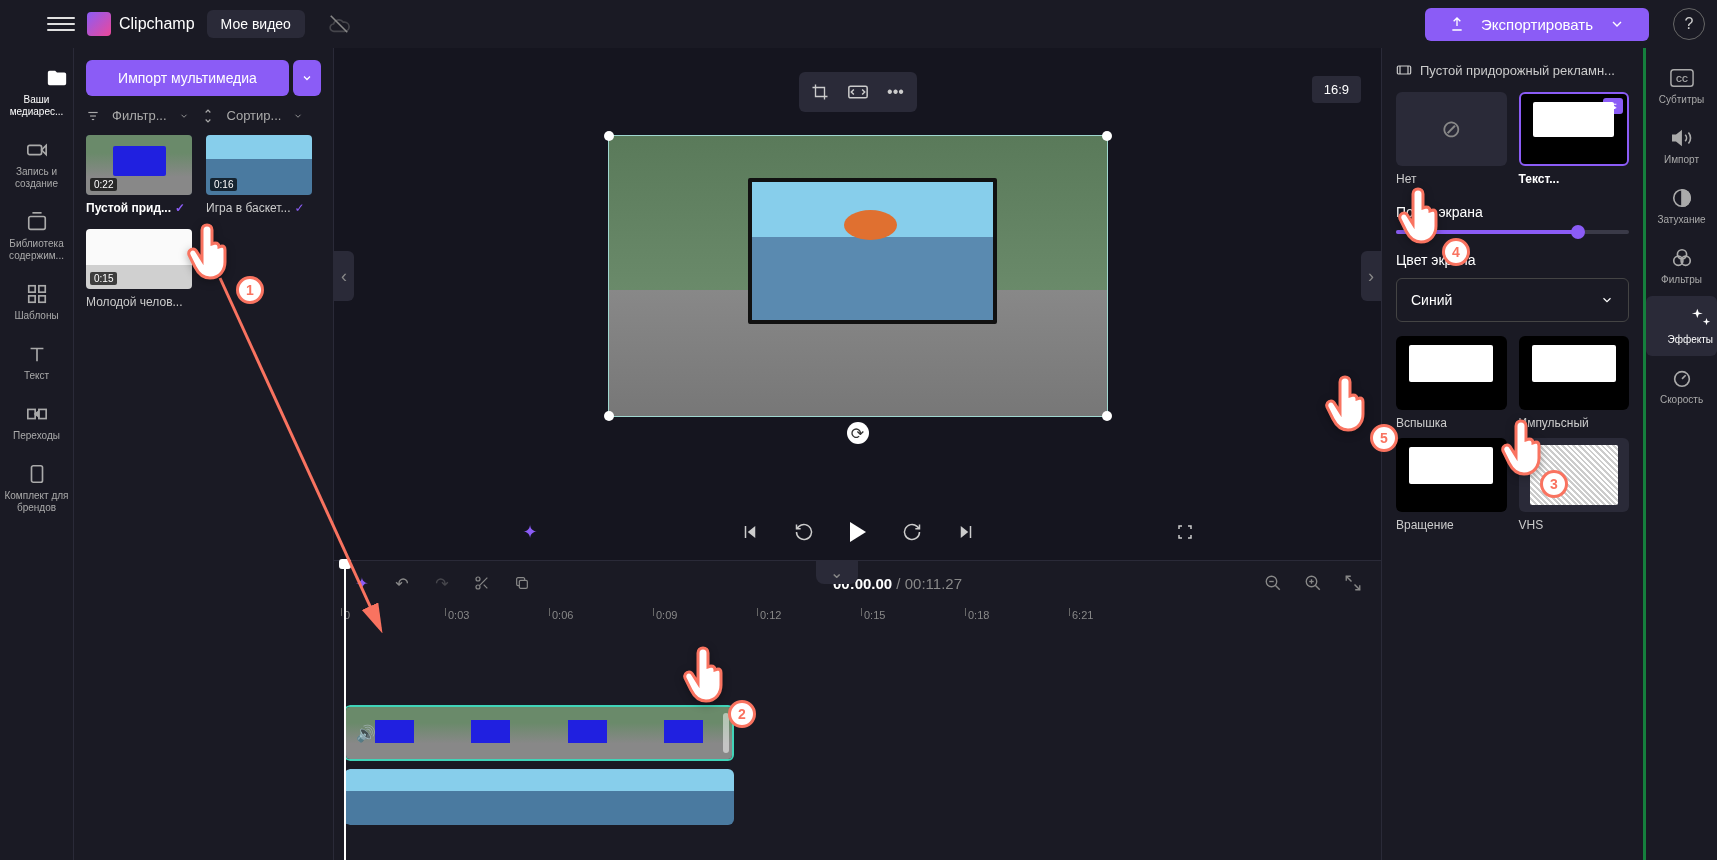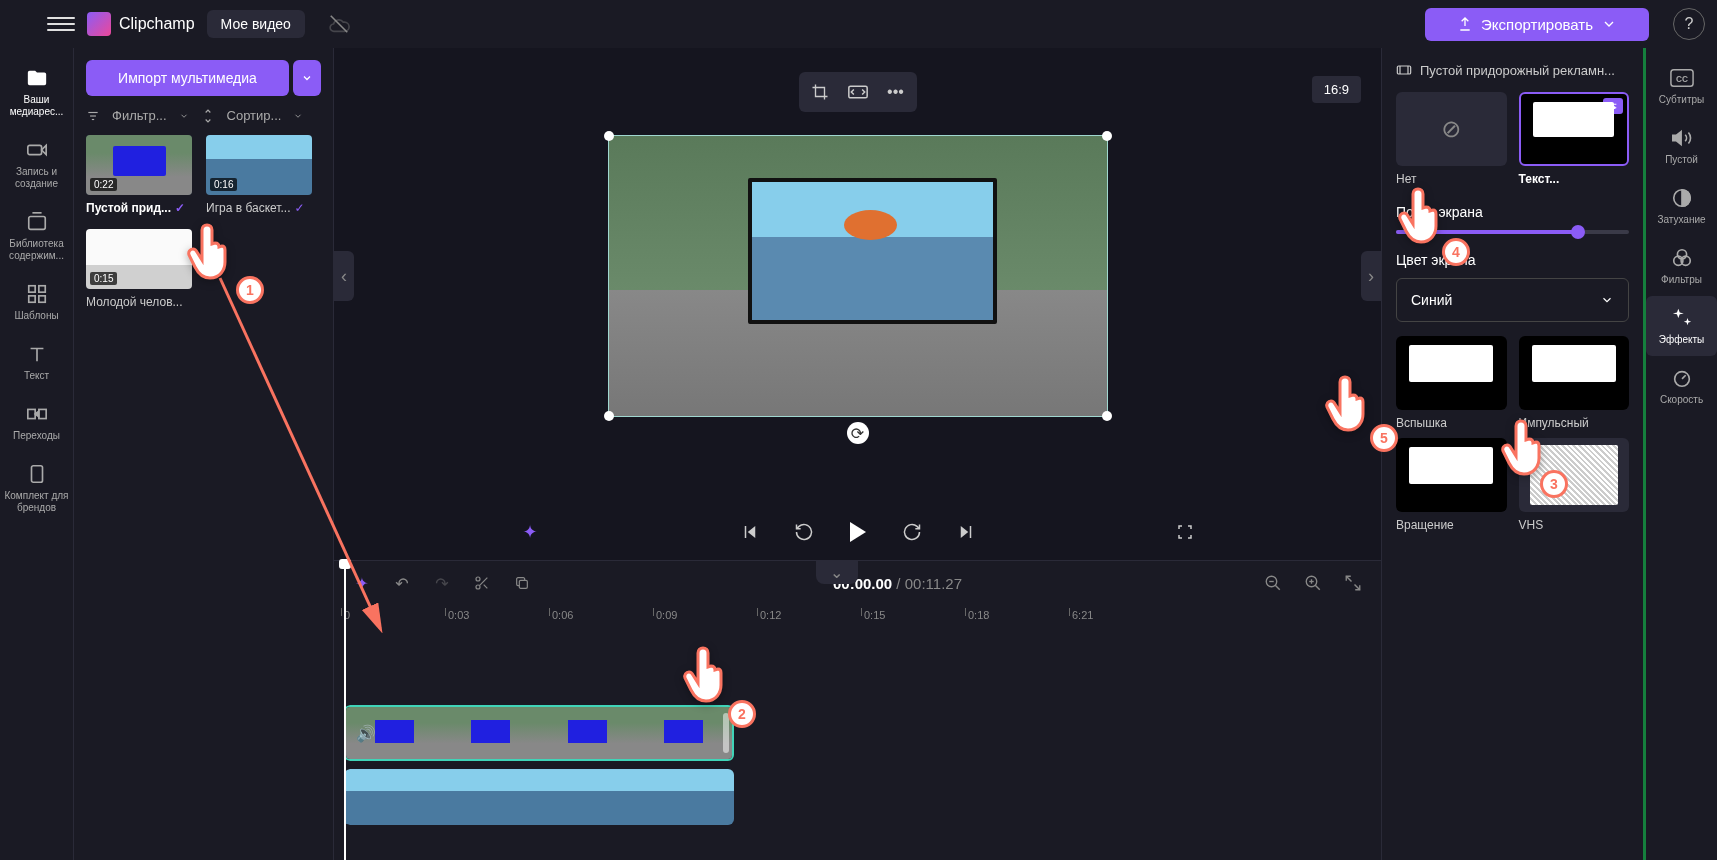"Экспортировать" .export-btn { gap: 8px -> 16px; padding: 8px 32px -> 8px 24px }
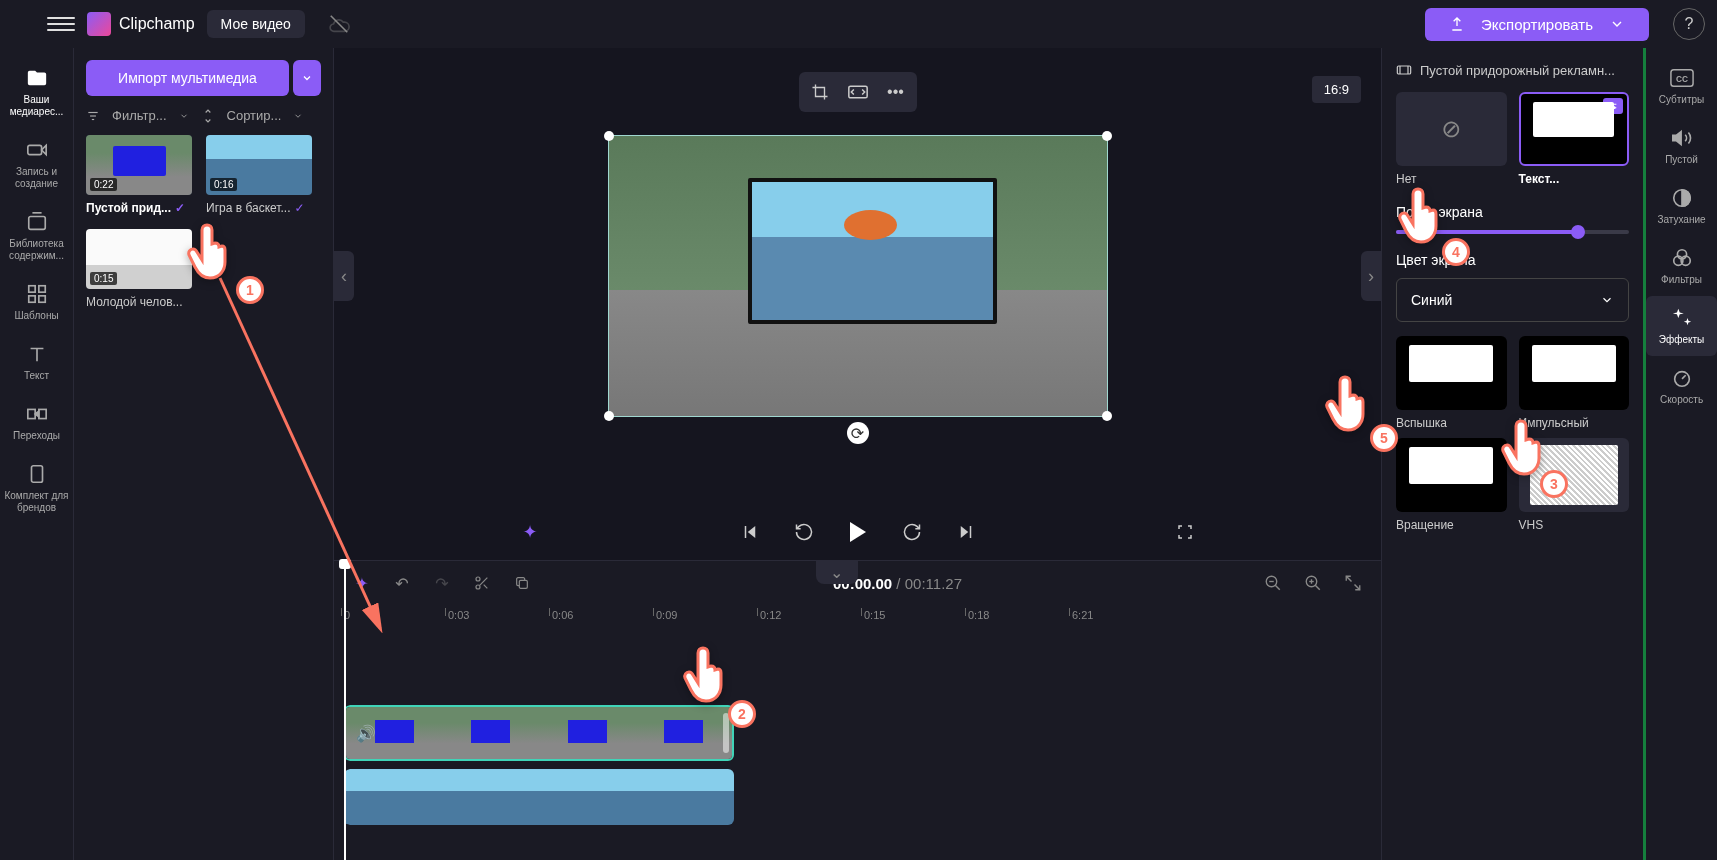"Ваши медиарес..." .nav-item.active { align-items: none -> flex-end }
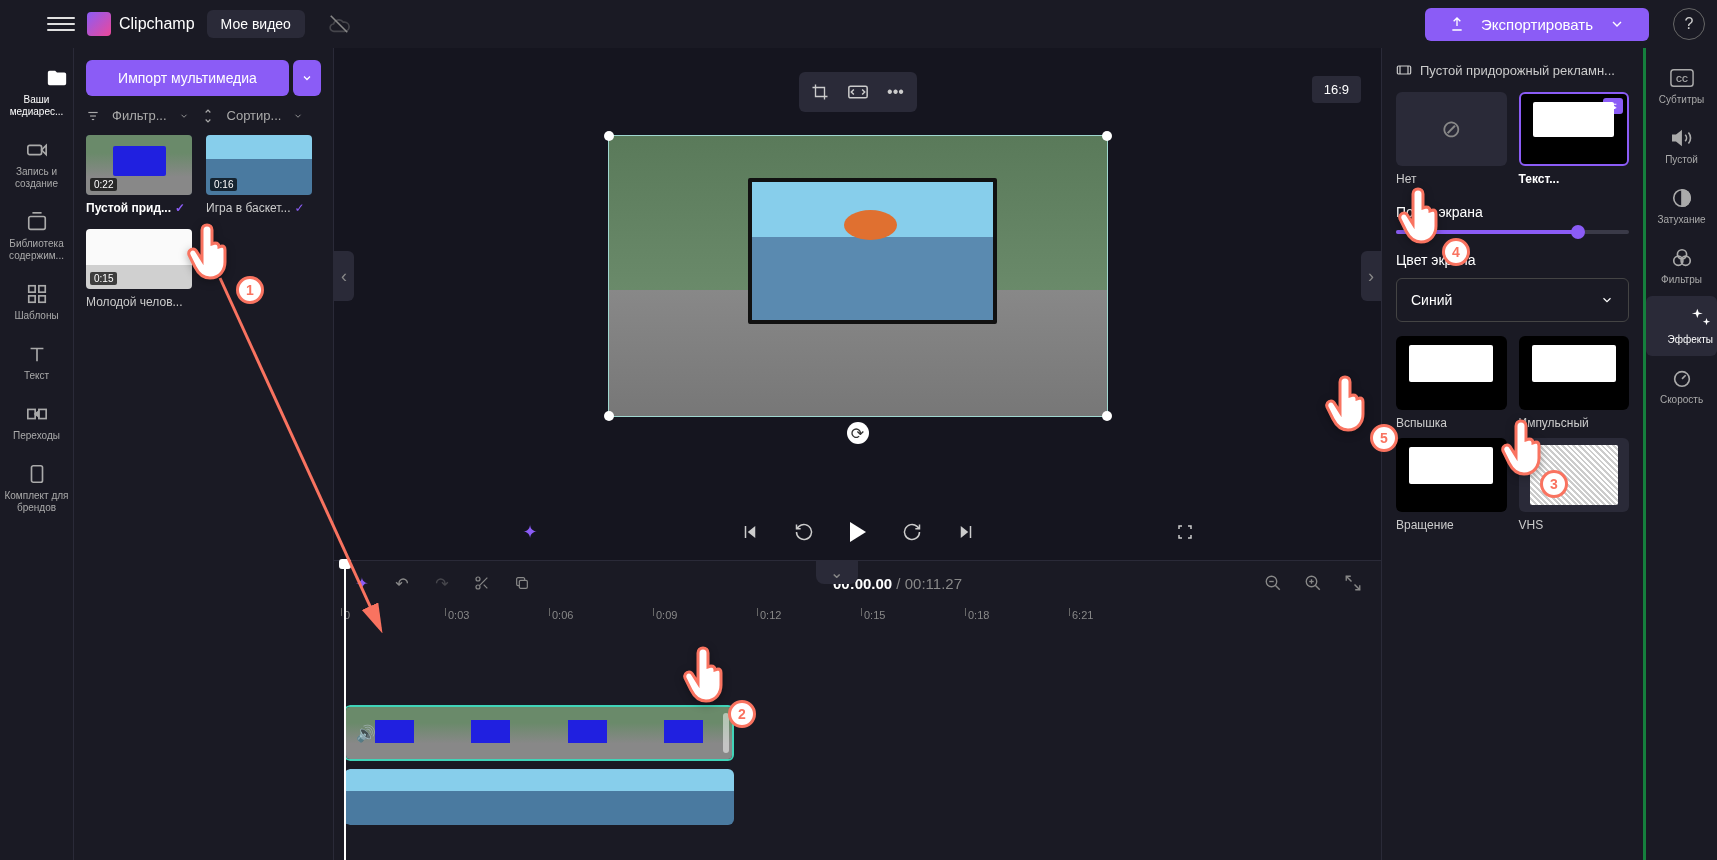"Пустой" div.nav-item-label { text: Пустой -> Импорт }
